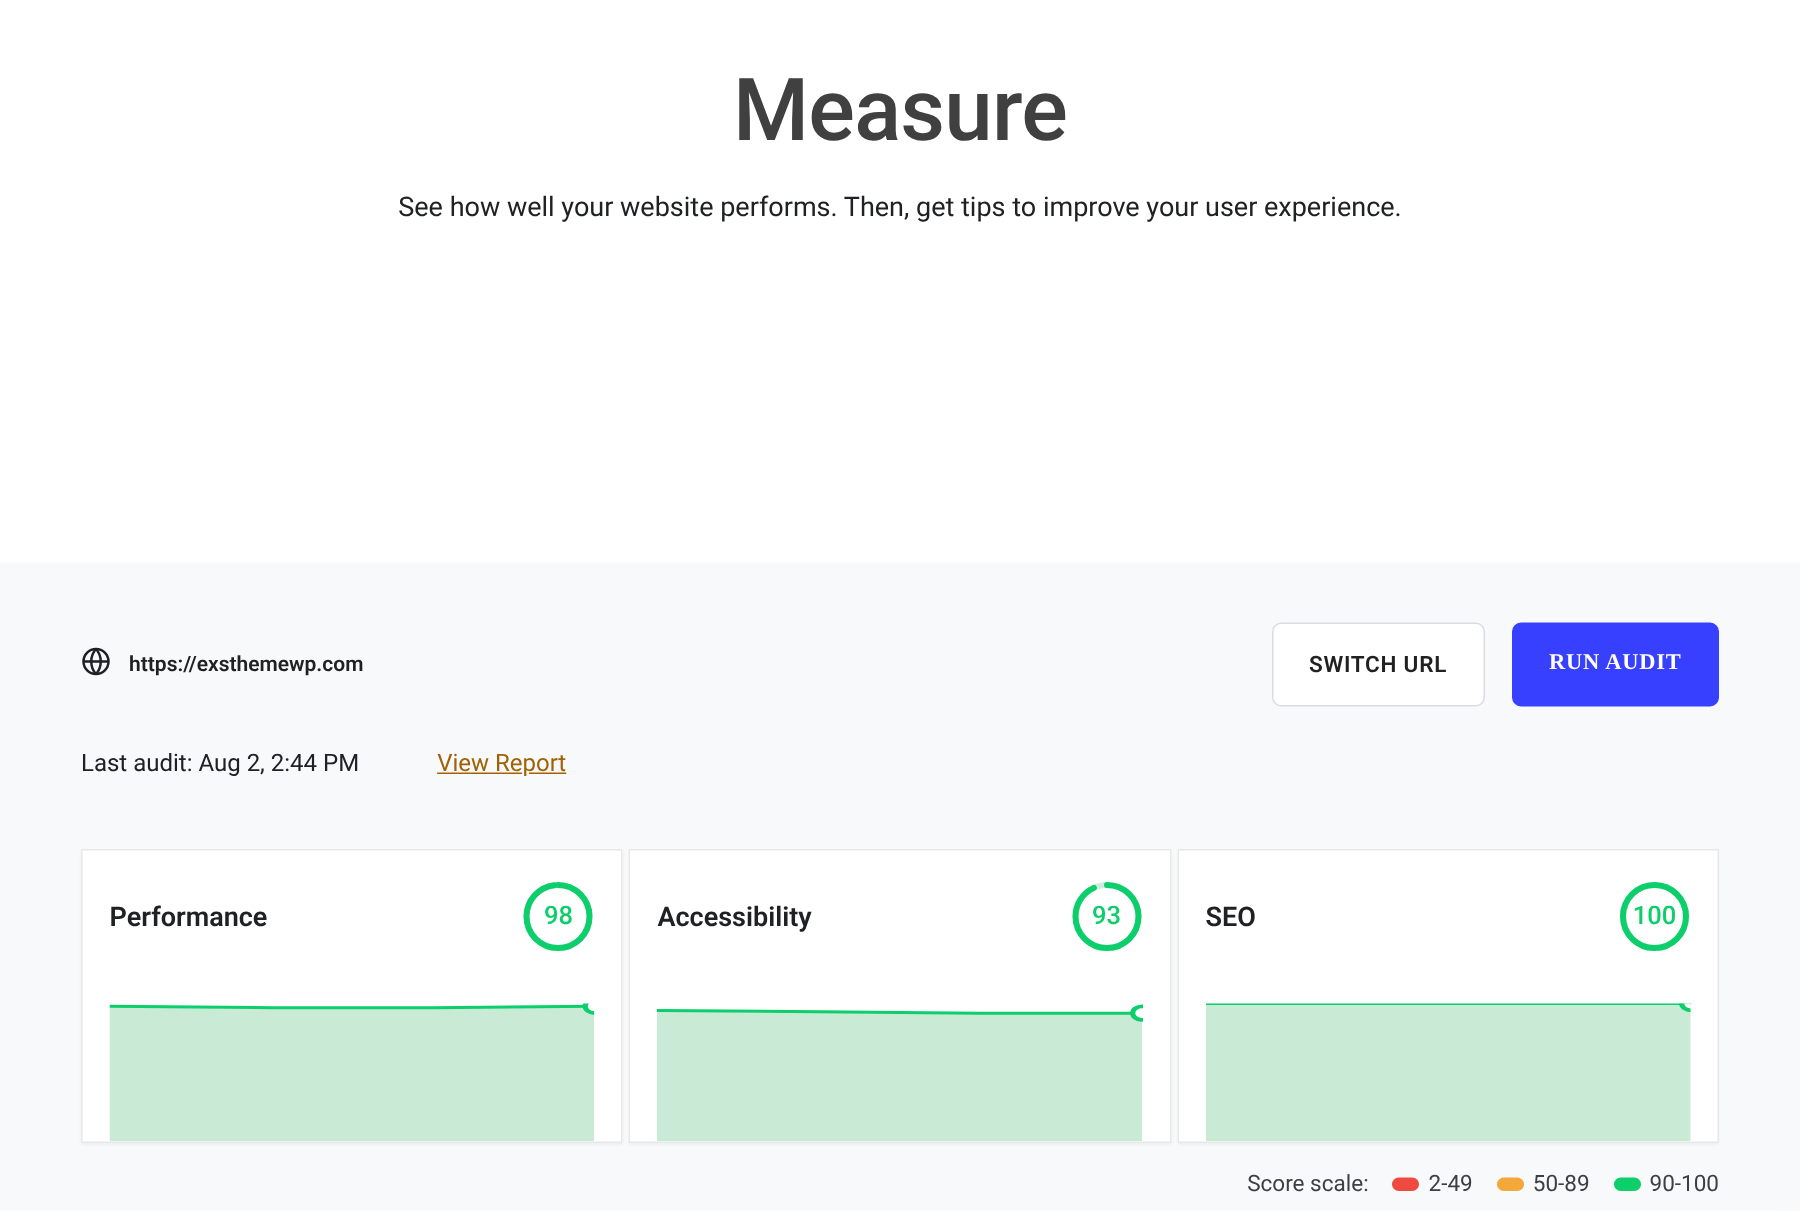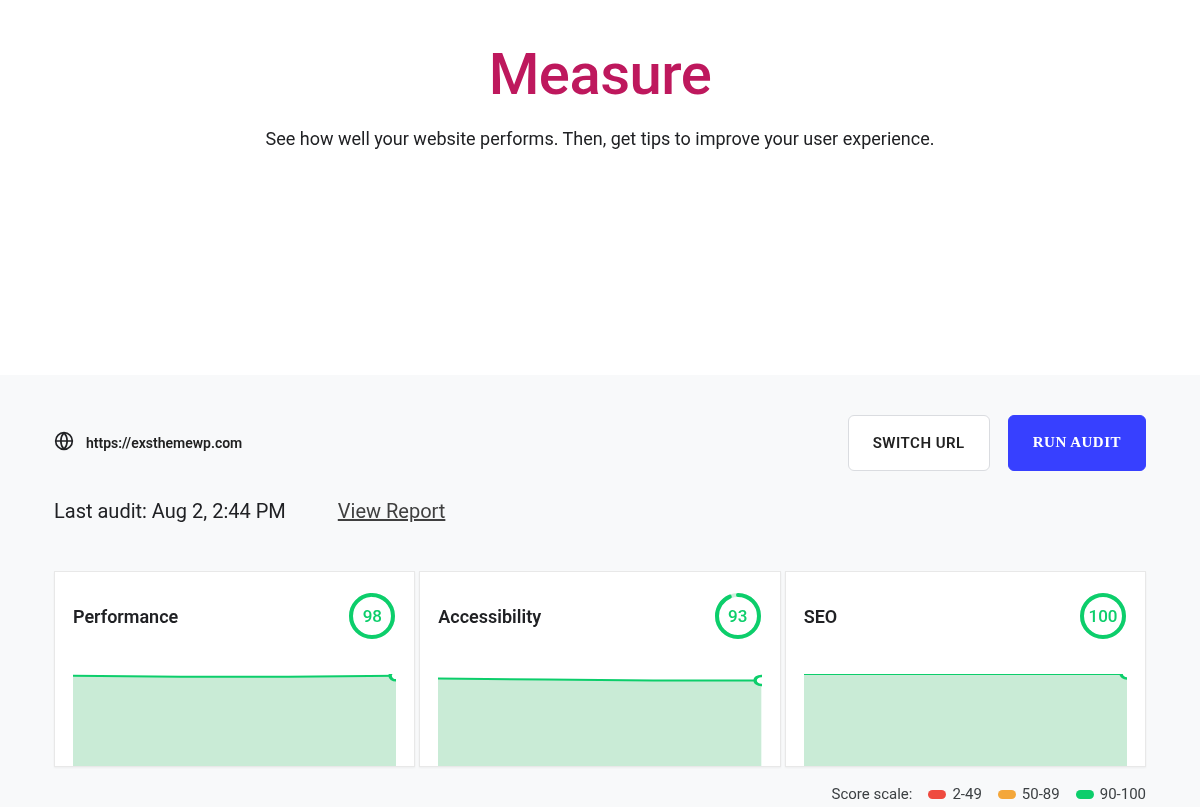"Measure" .hero h1 { color: #be185d -> #404040 }
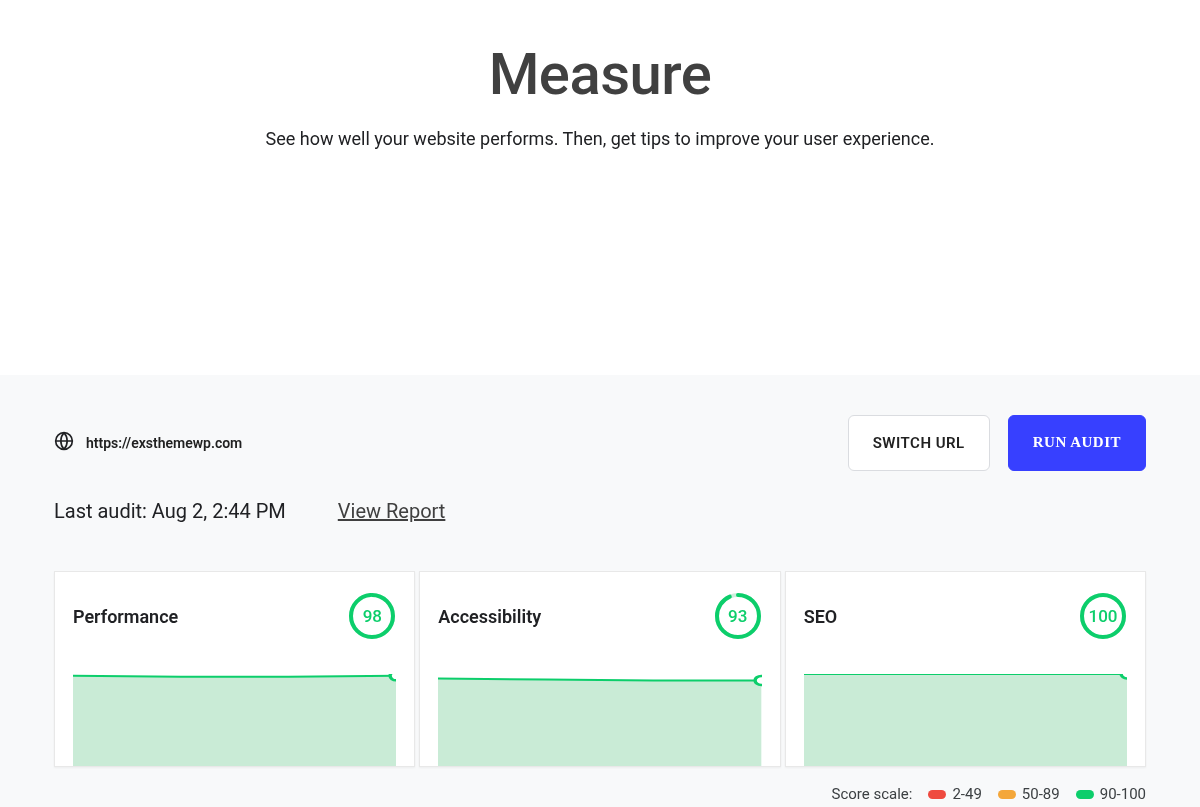"Last audit: Aug 2, 2:44" .meta-row { font-size: 20px -> 16px }
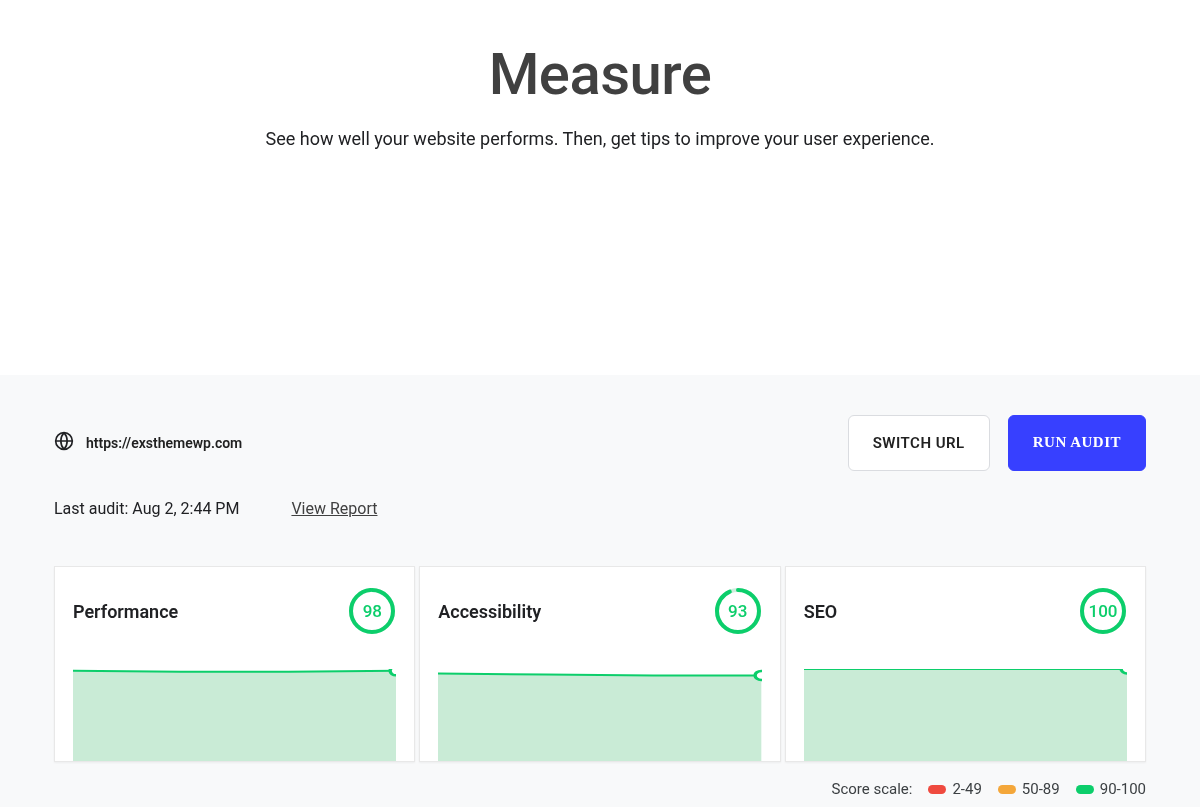"View Report" .view-report { color: #404040 -> #a16207 }
